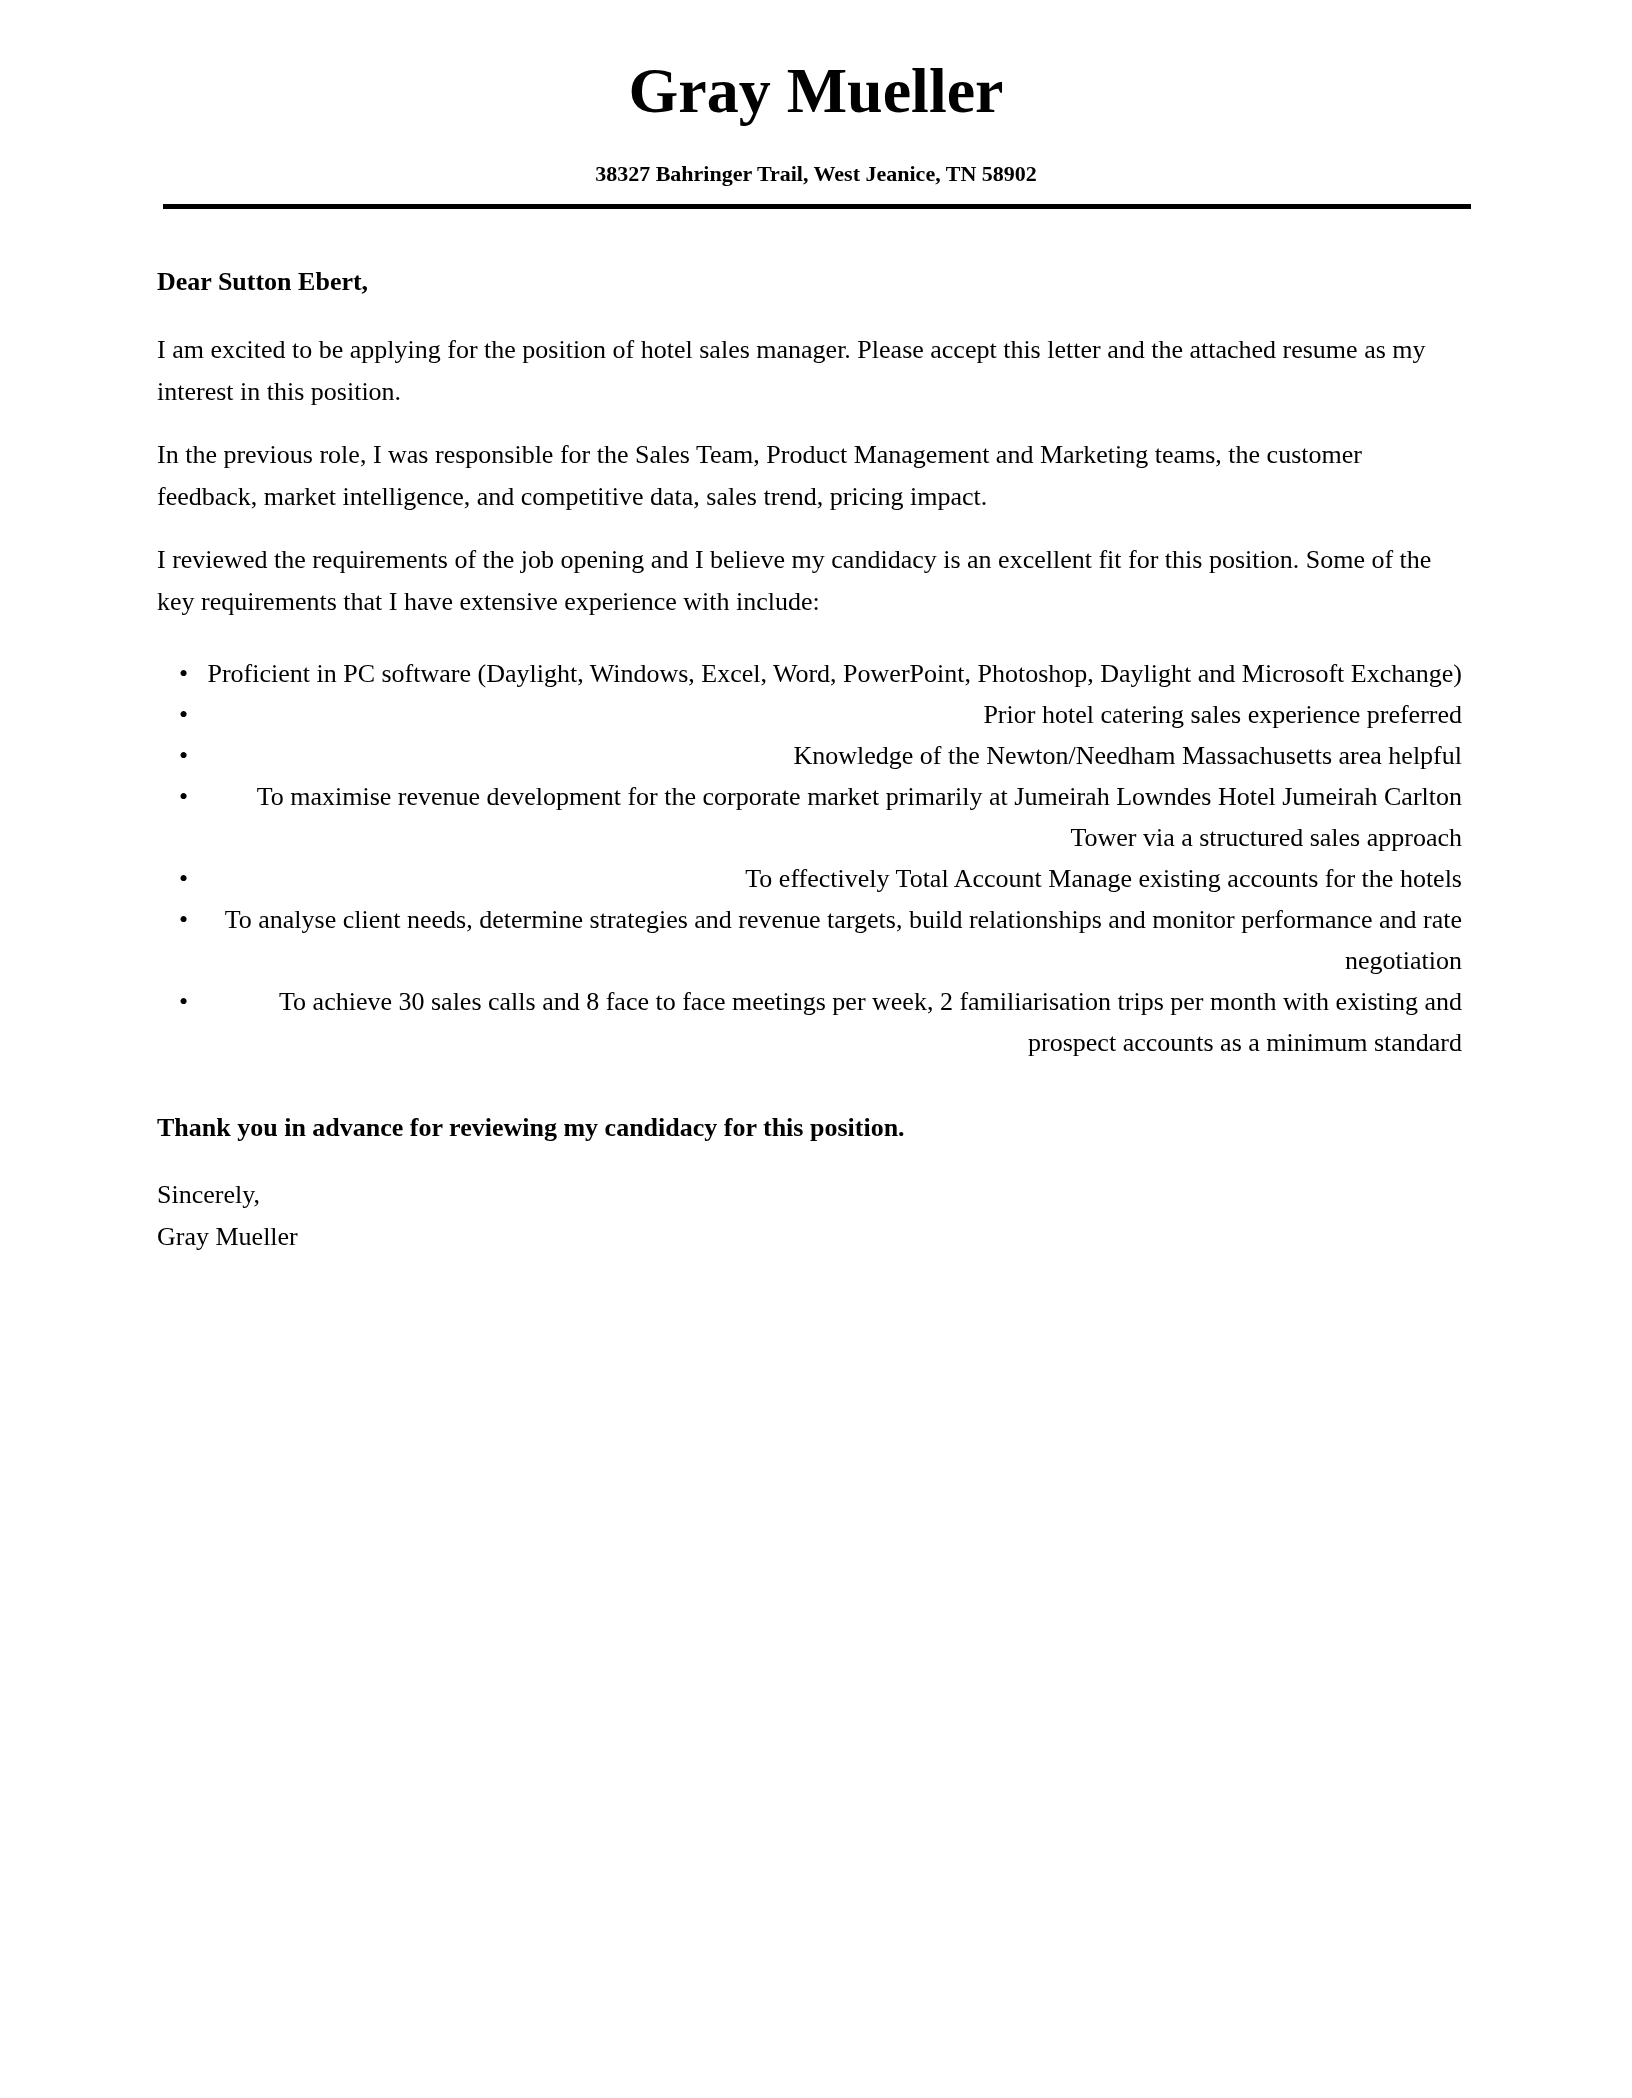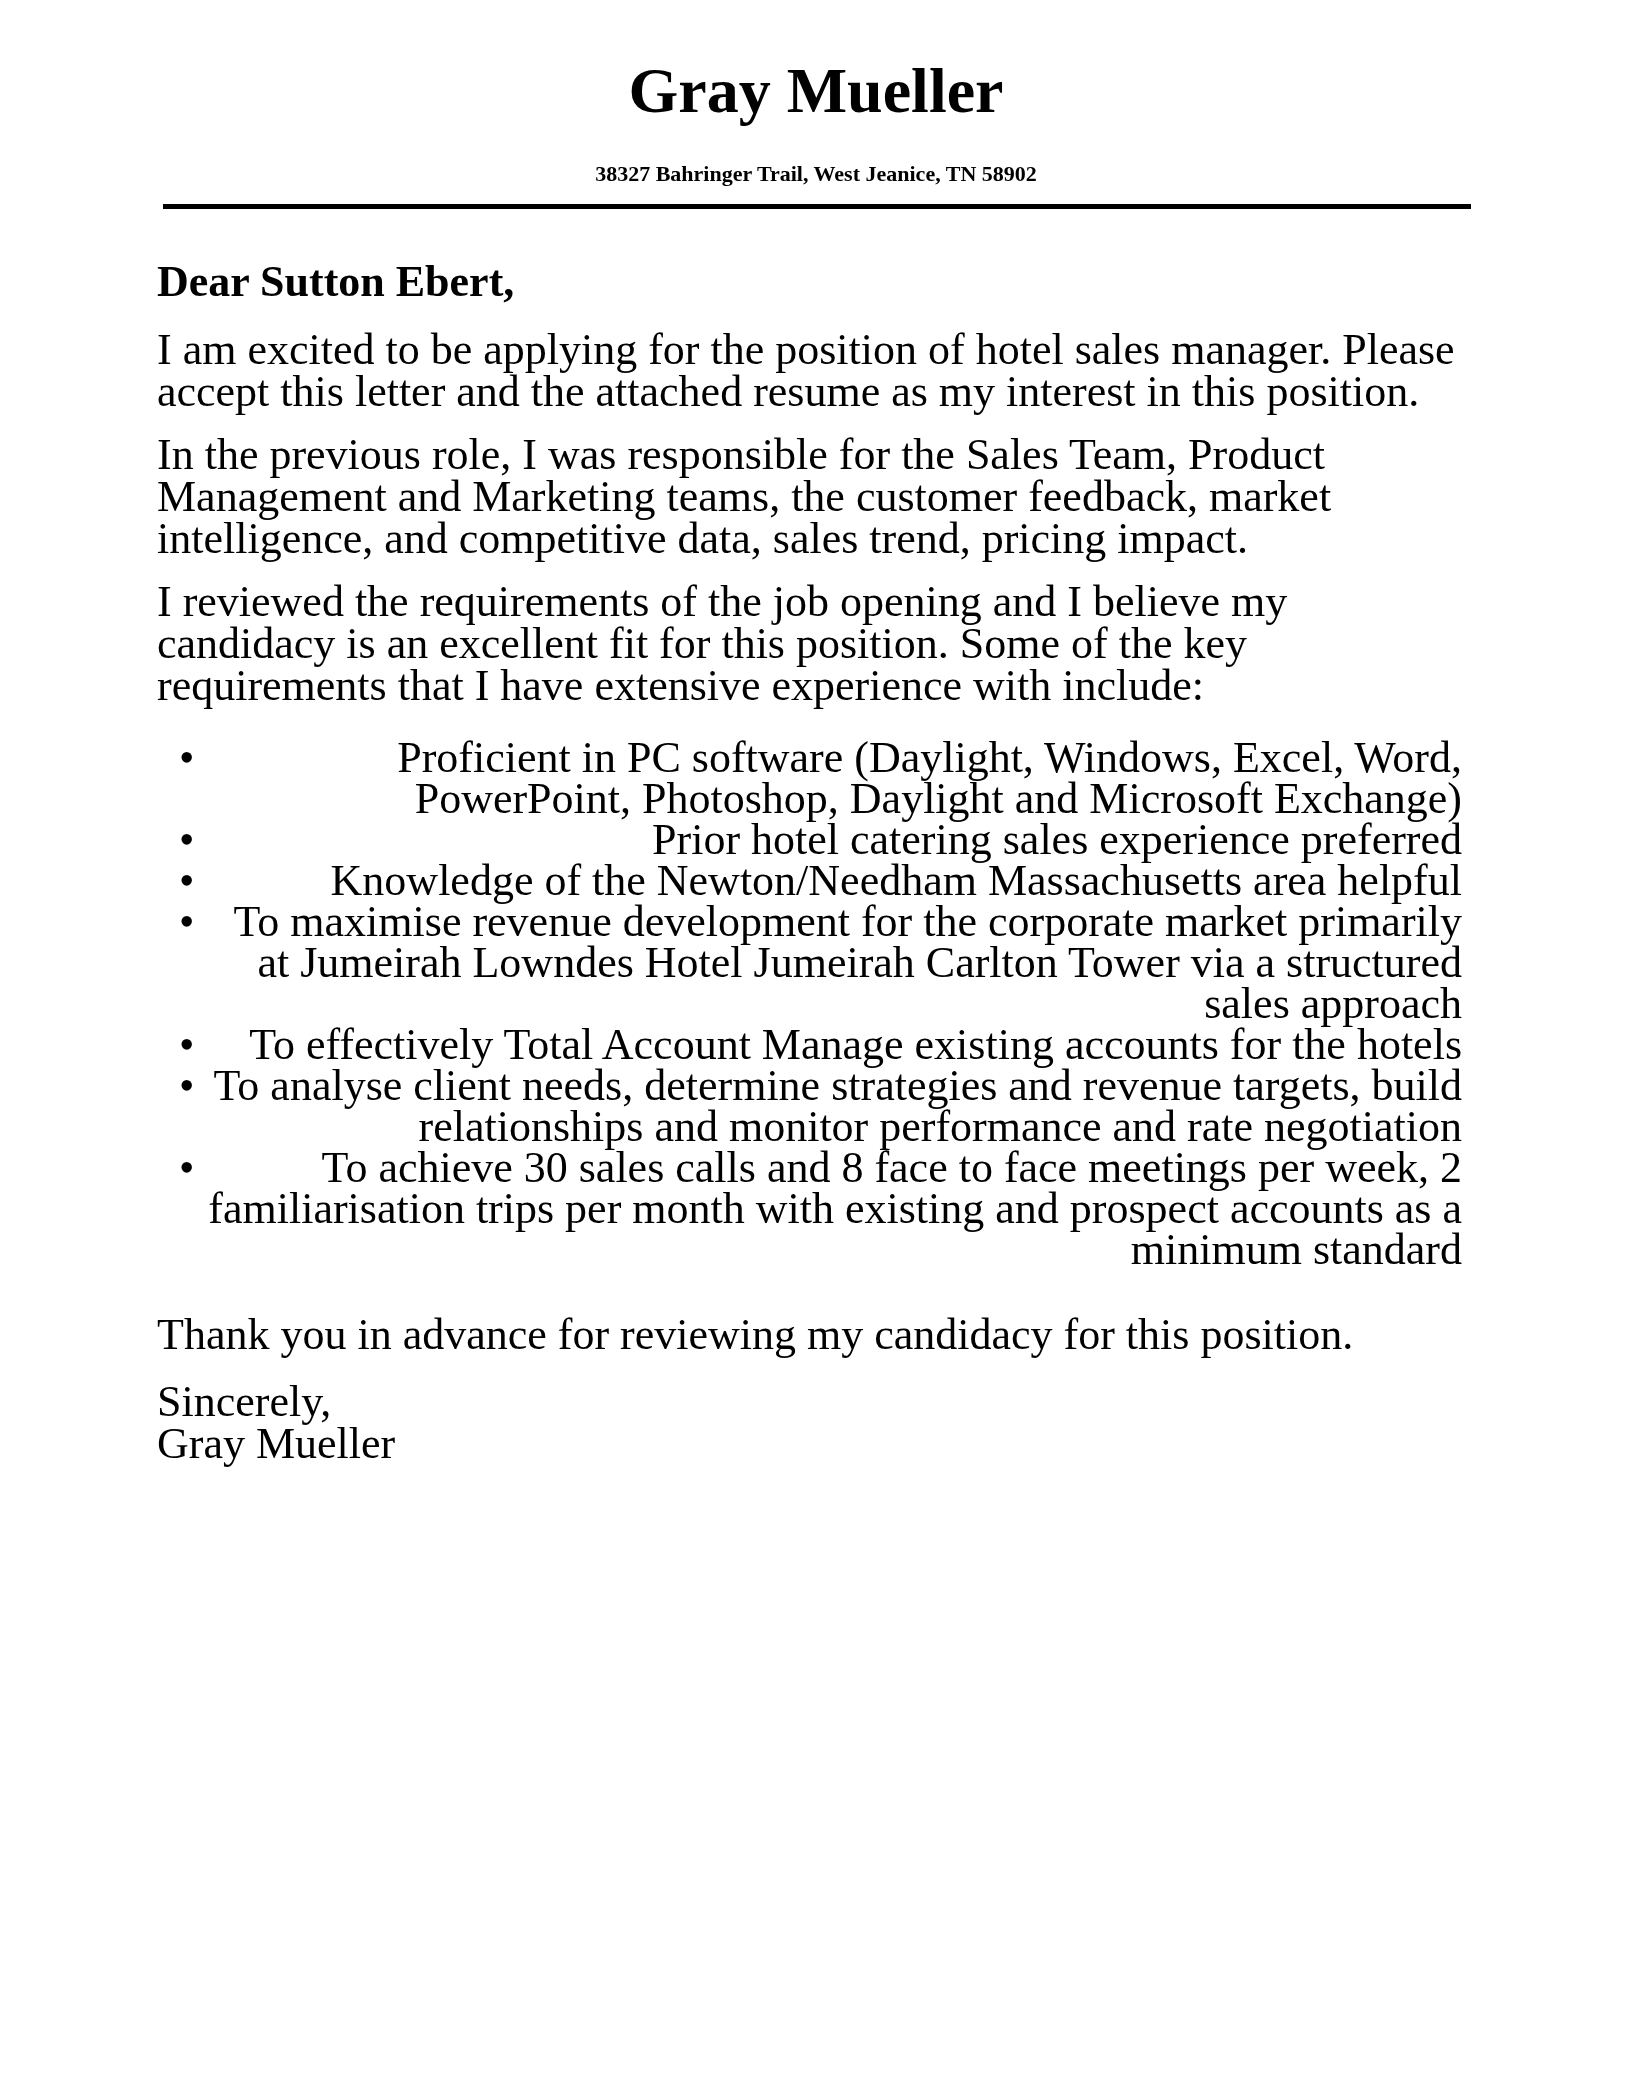"Dear Sutton Ebert," .letter-body { font-size: 44px -> 26px }
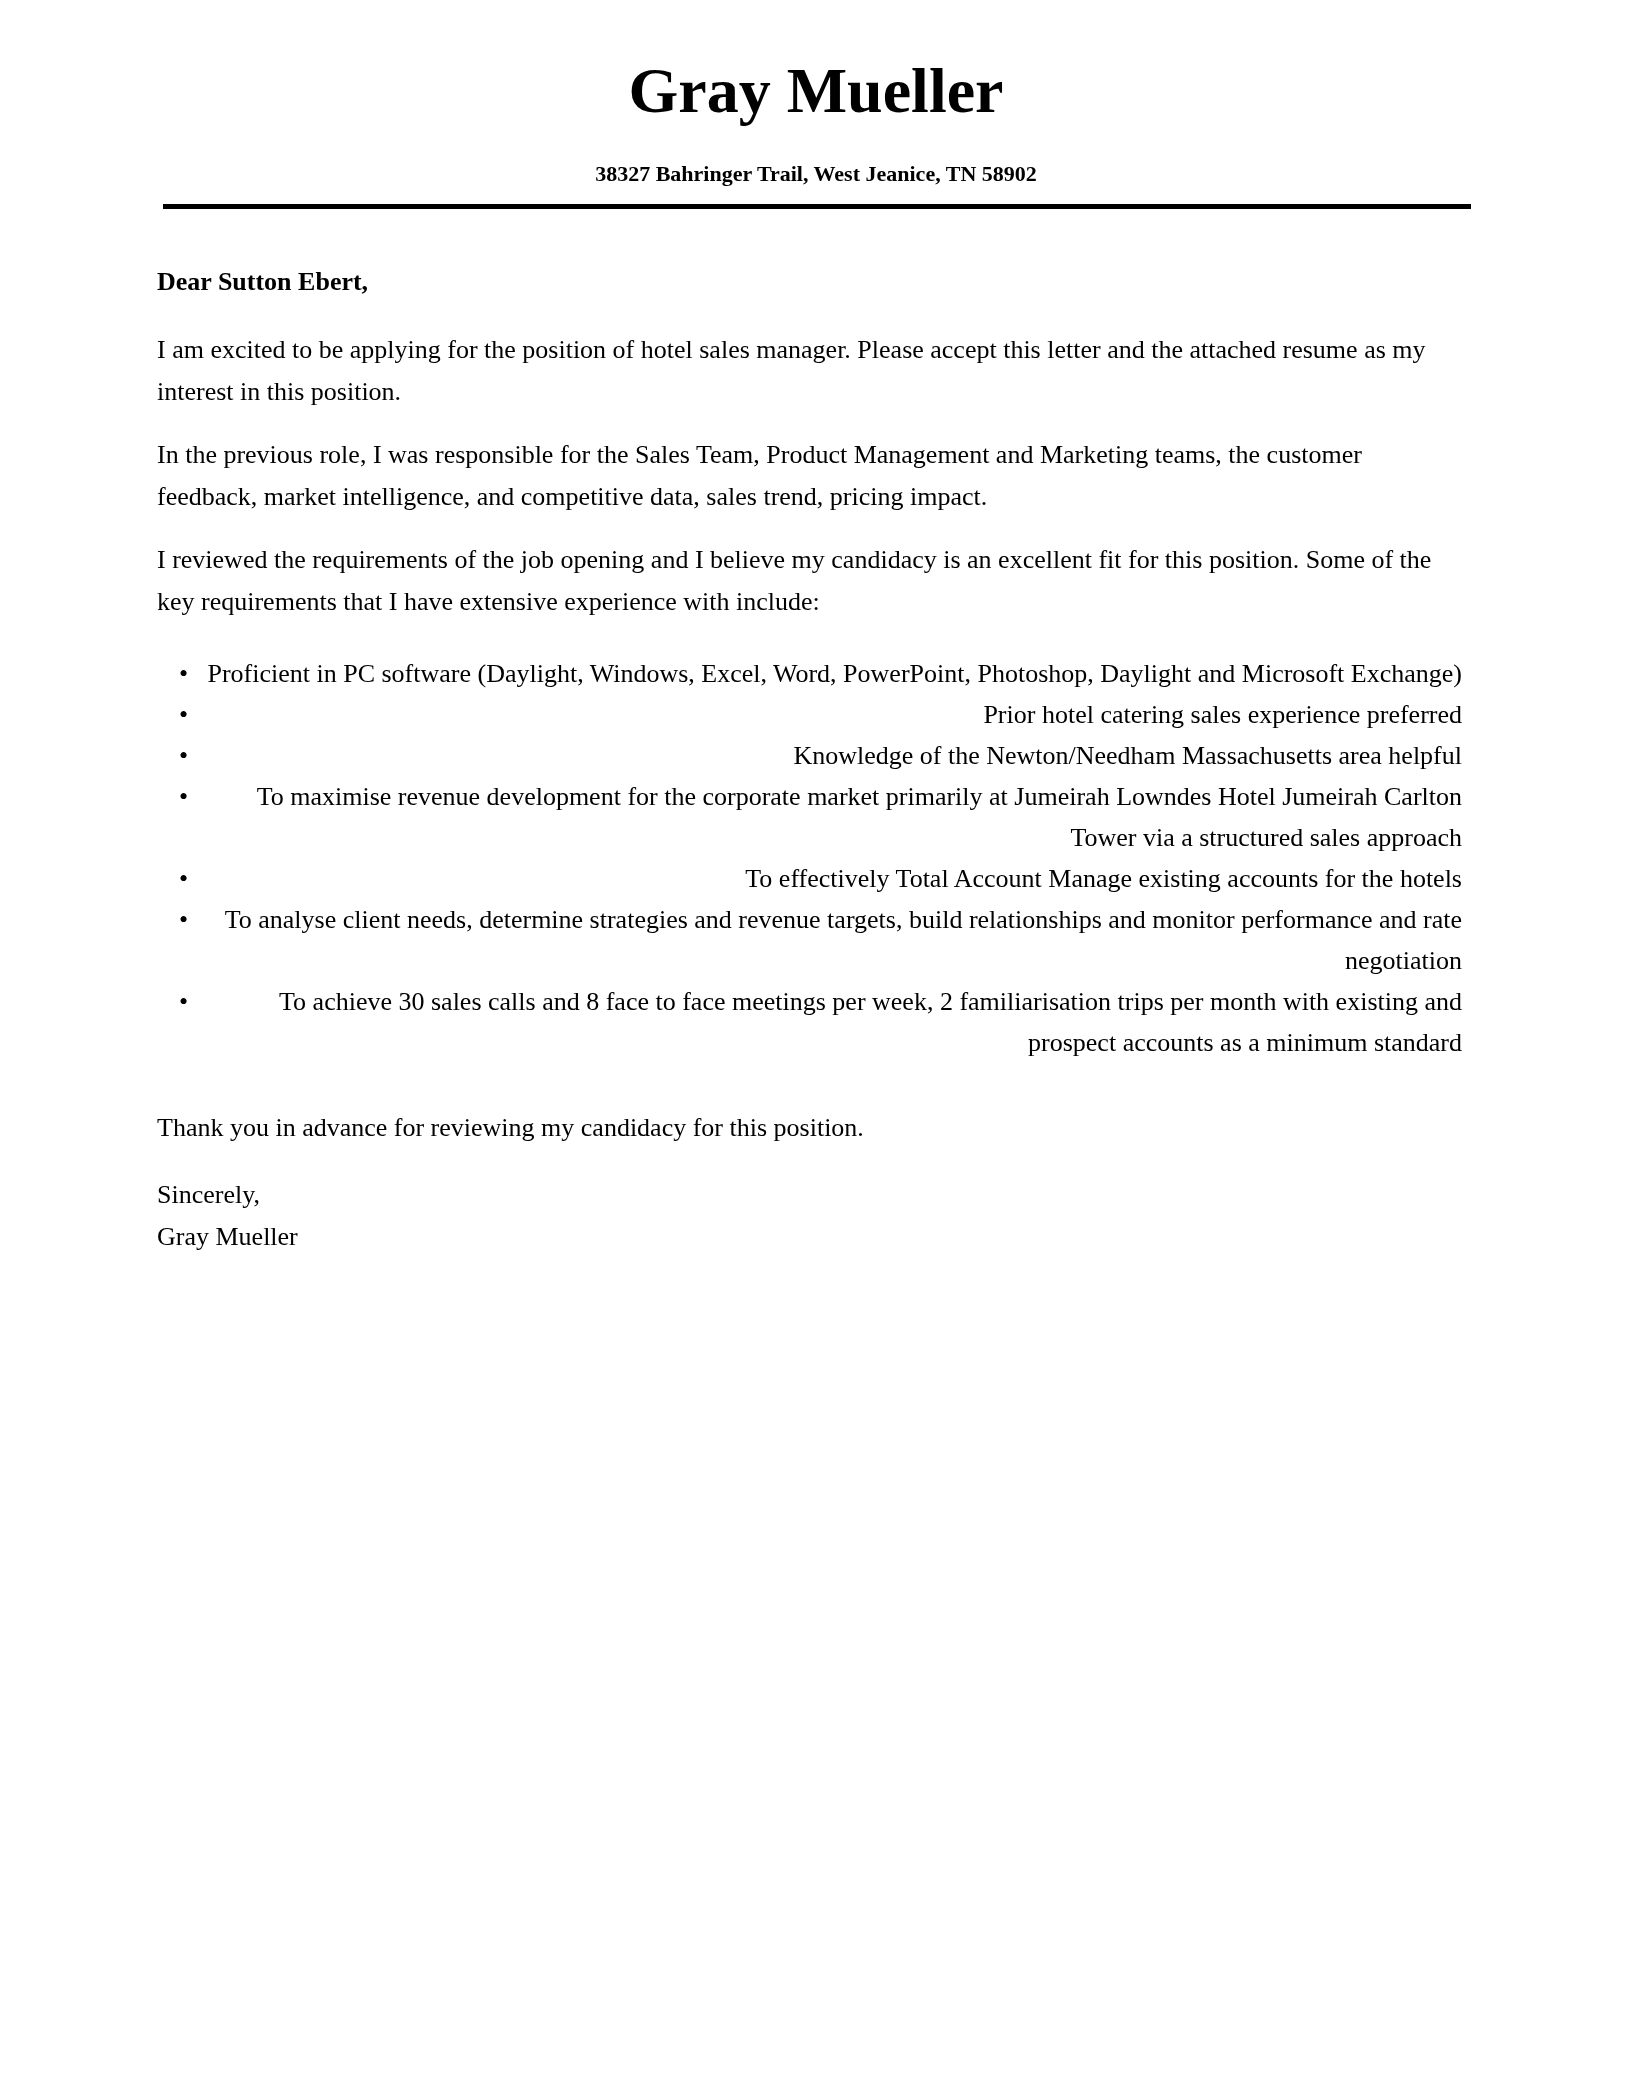"Thank you in advance for" .thank-you-line { font-weight: normal -> bold }
